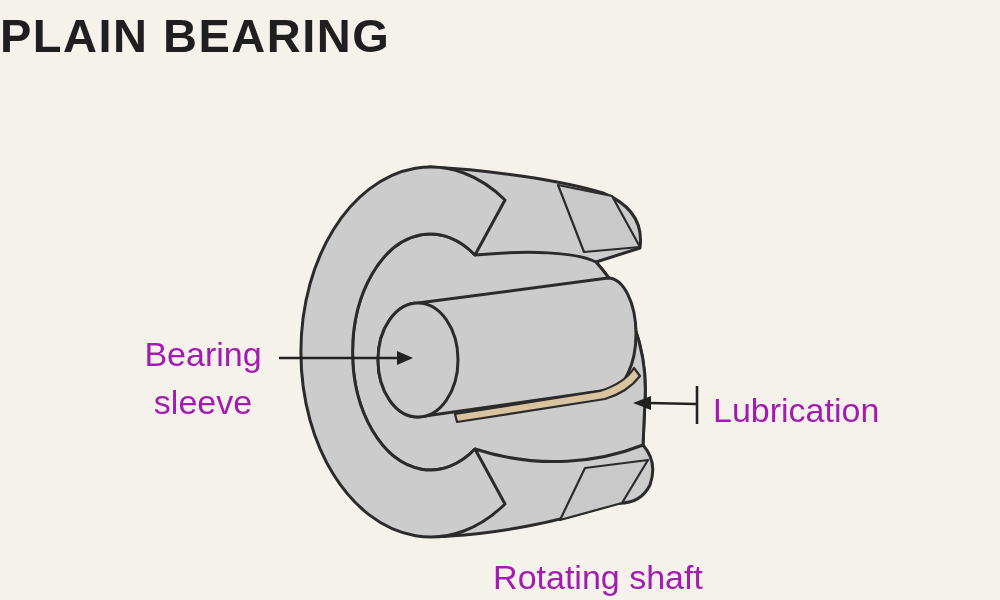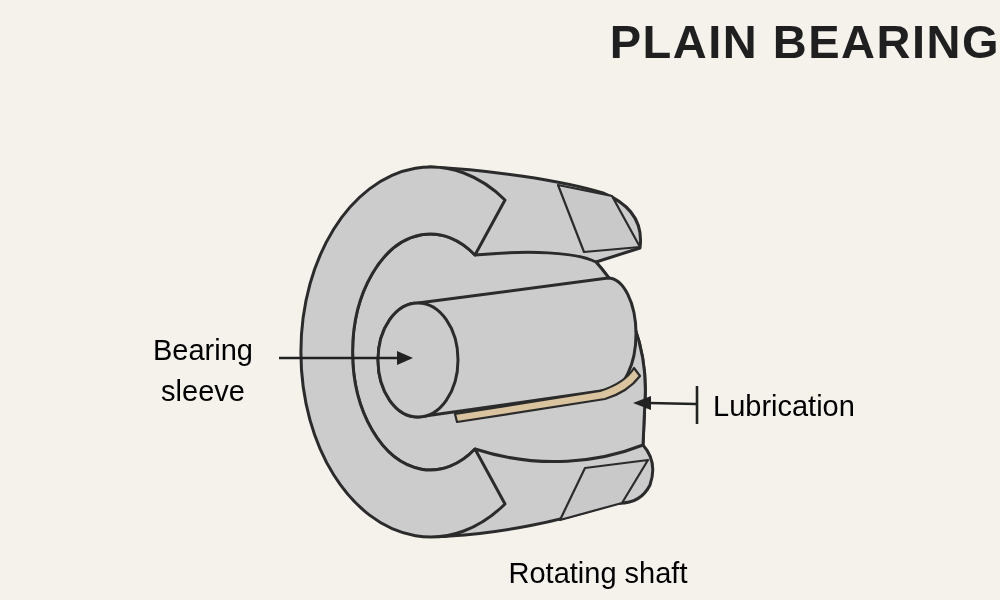"PLAIN BEARING" .title { text-align: right -> left; top: 14px -> 8px }
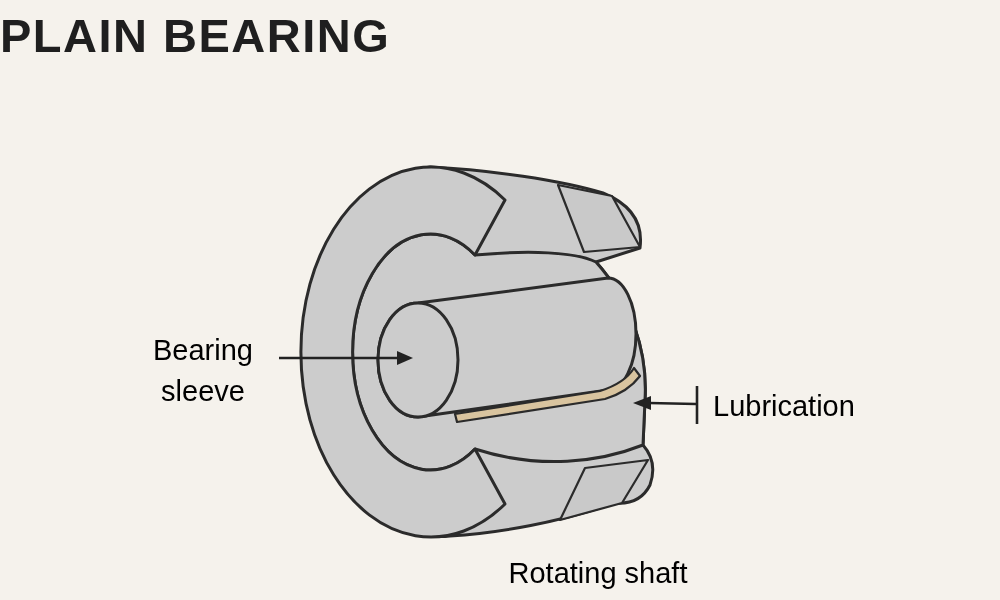"Bearing sleeve" .label { color: #000000 -> #a21caf; font-size: 29px -> 34px }
